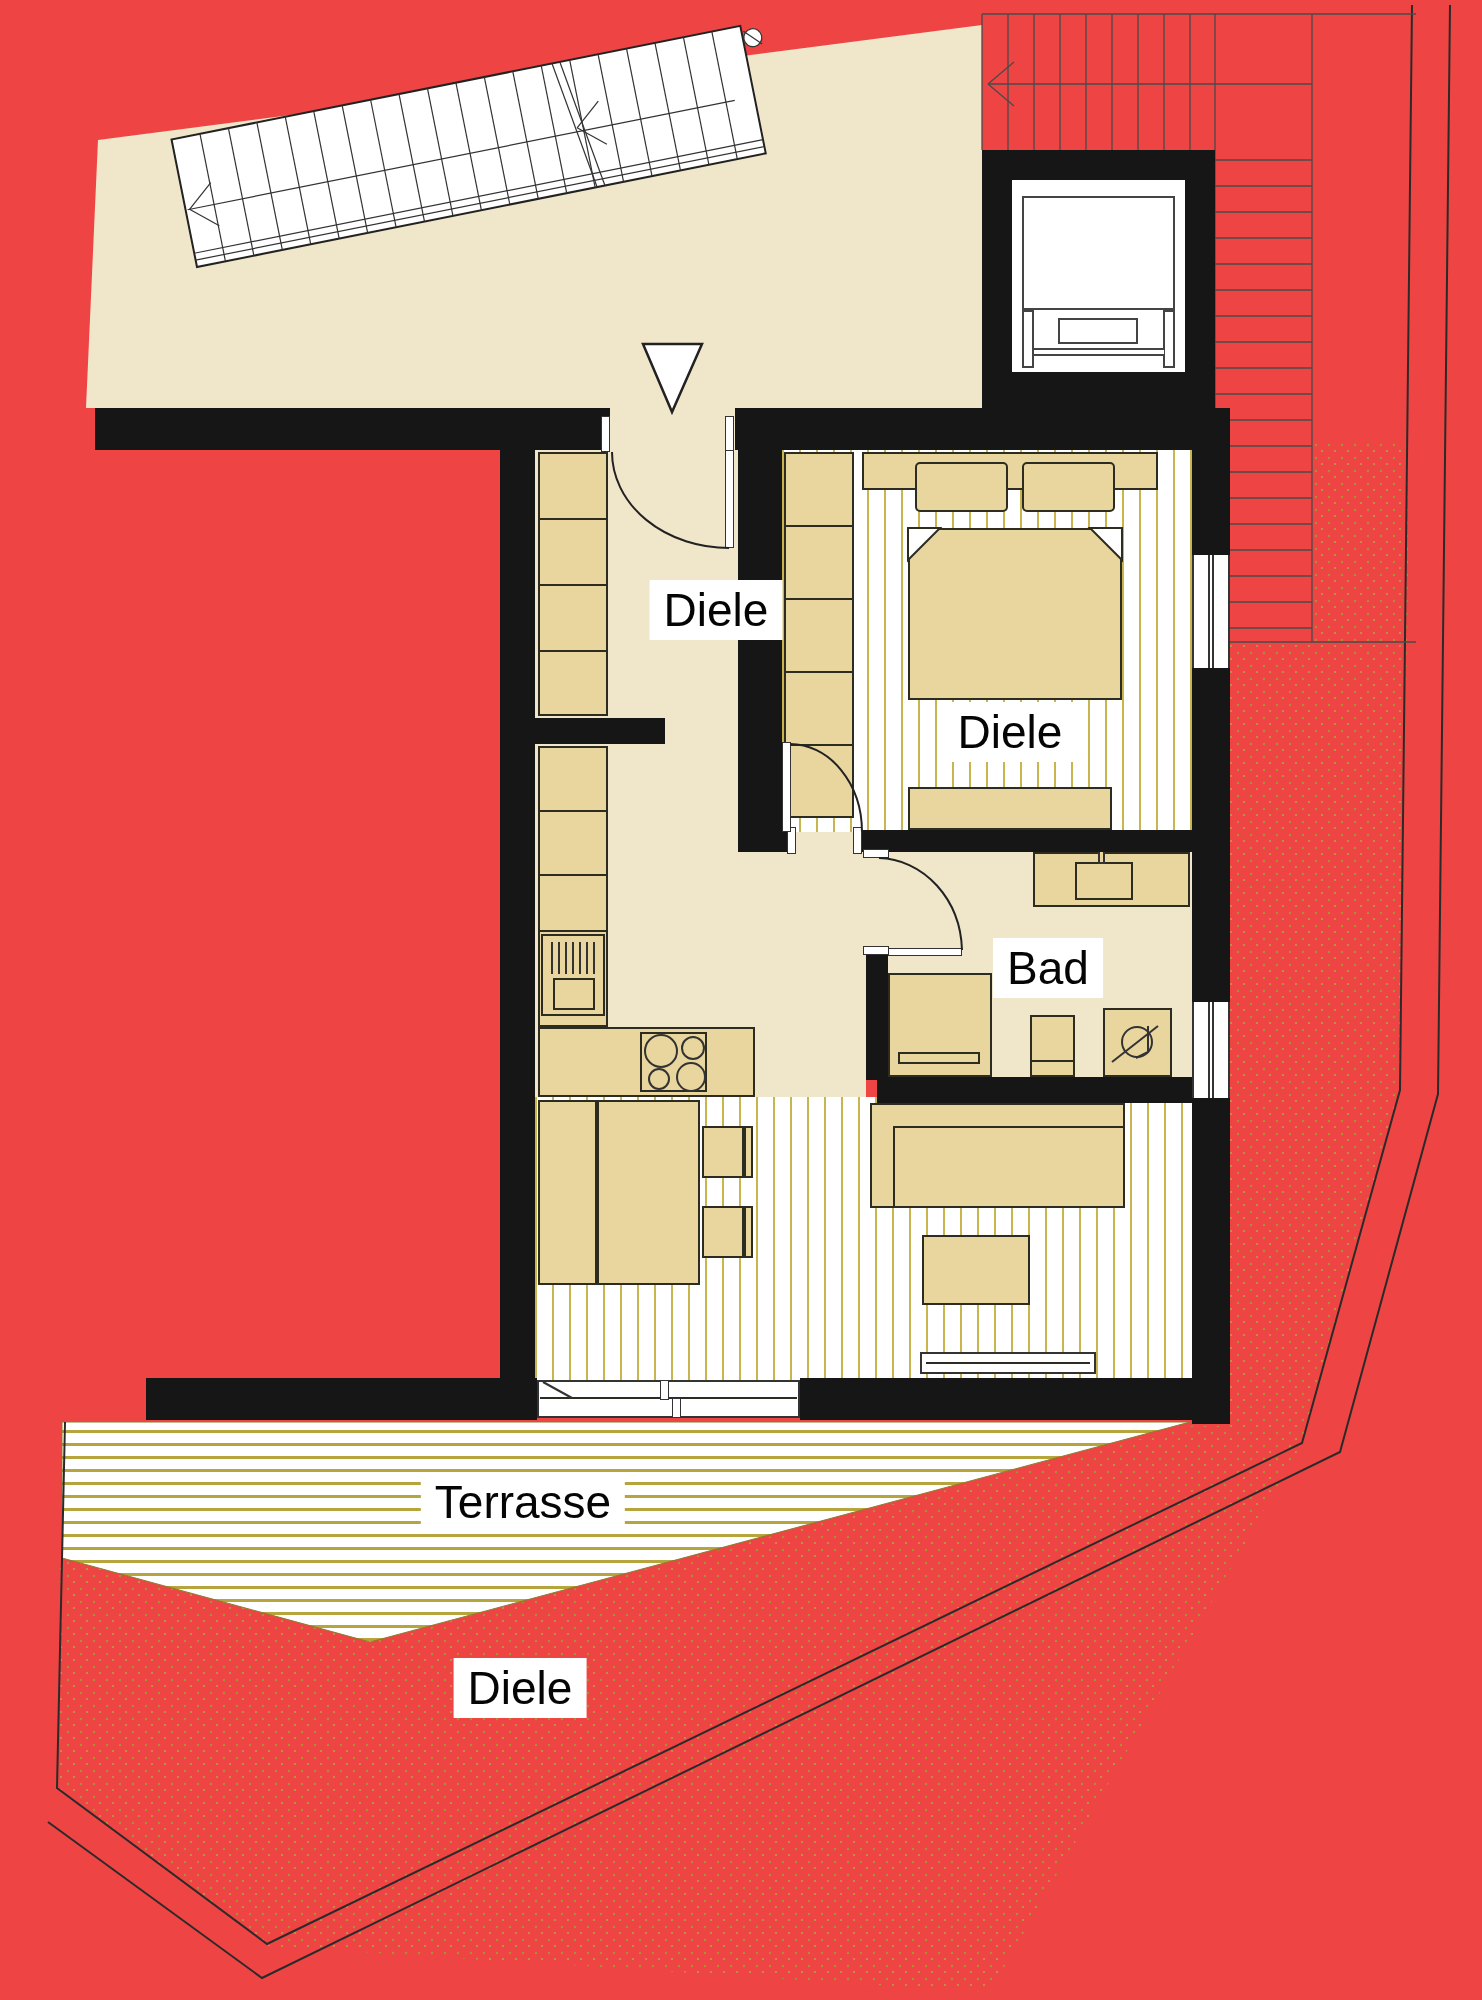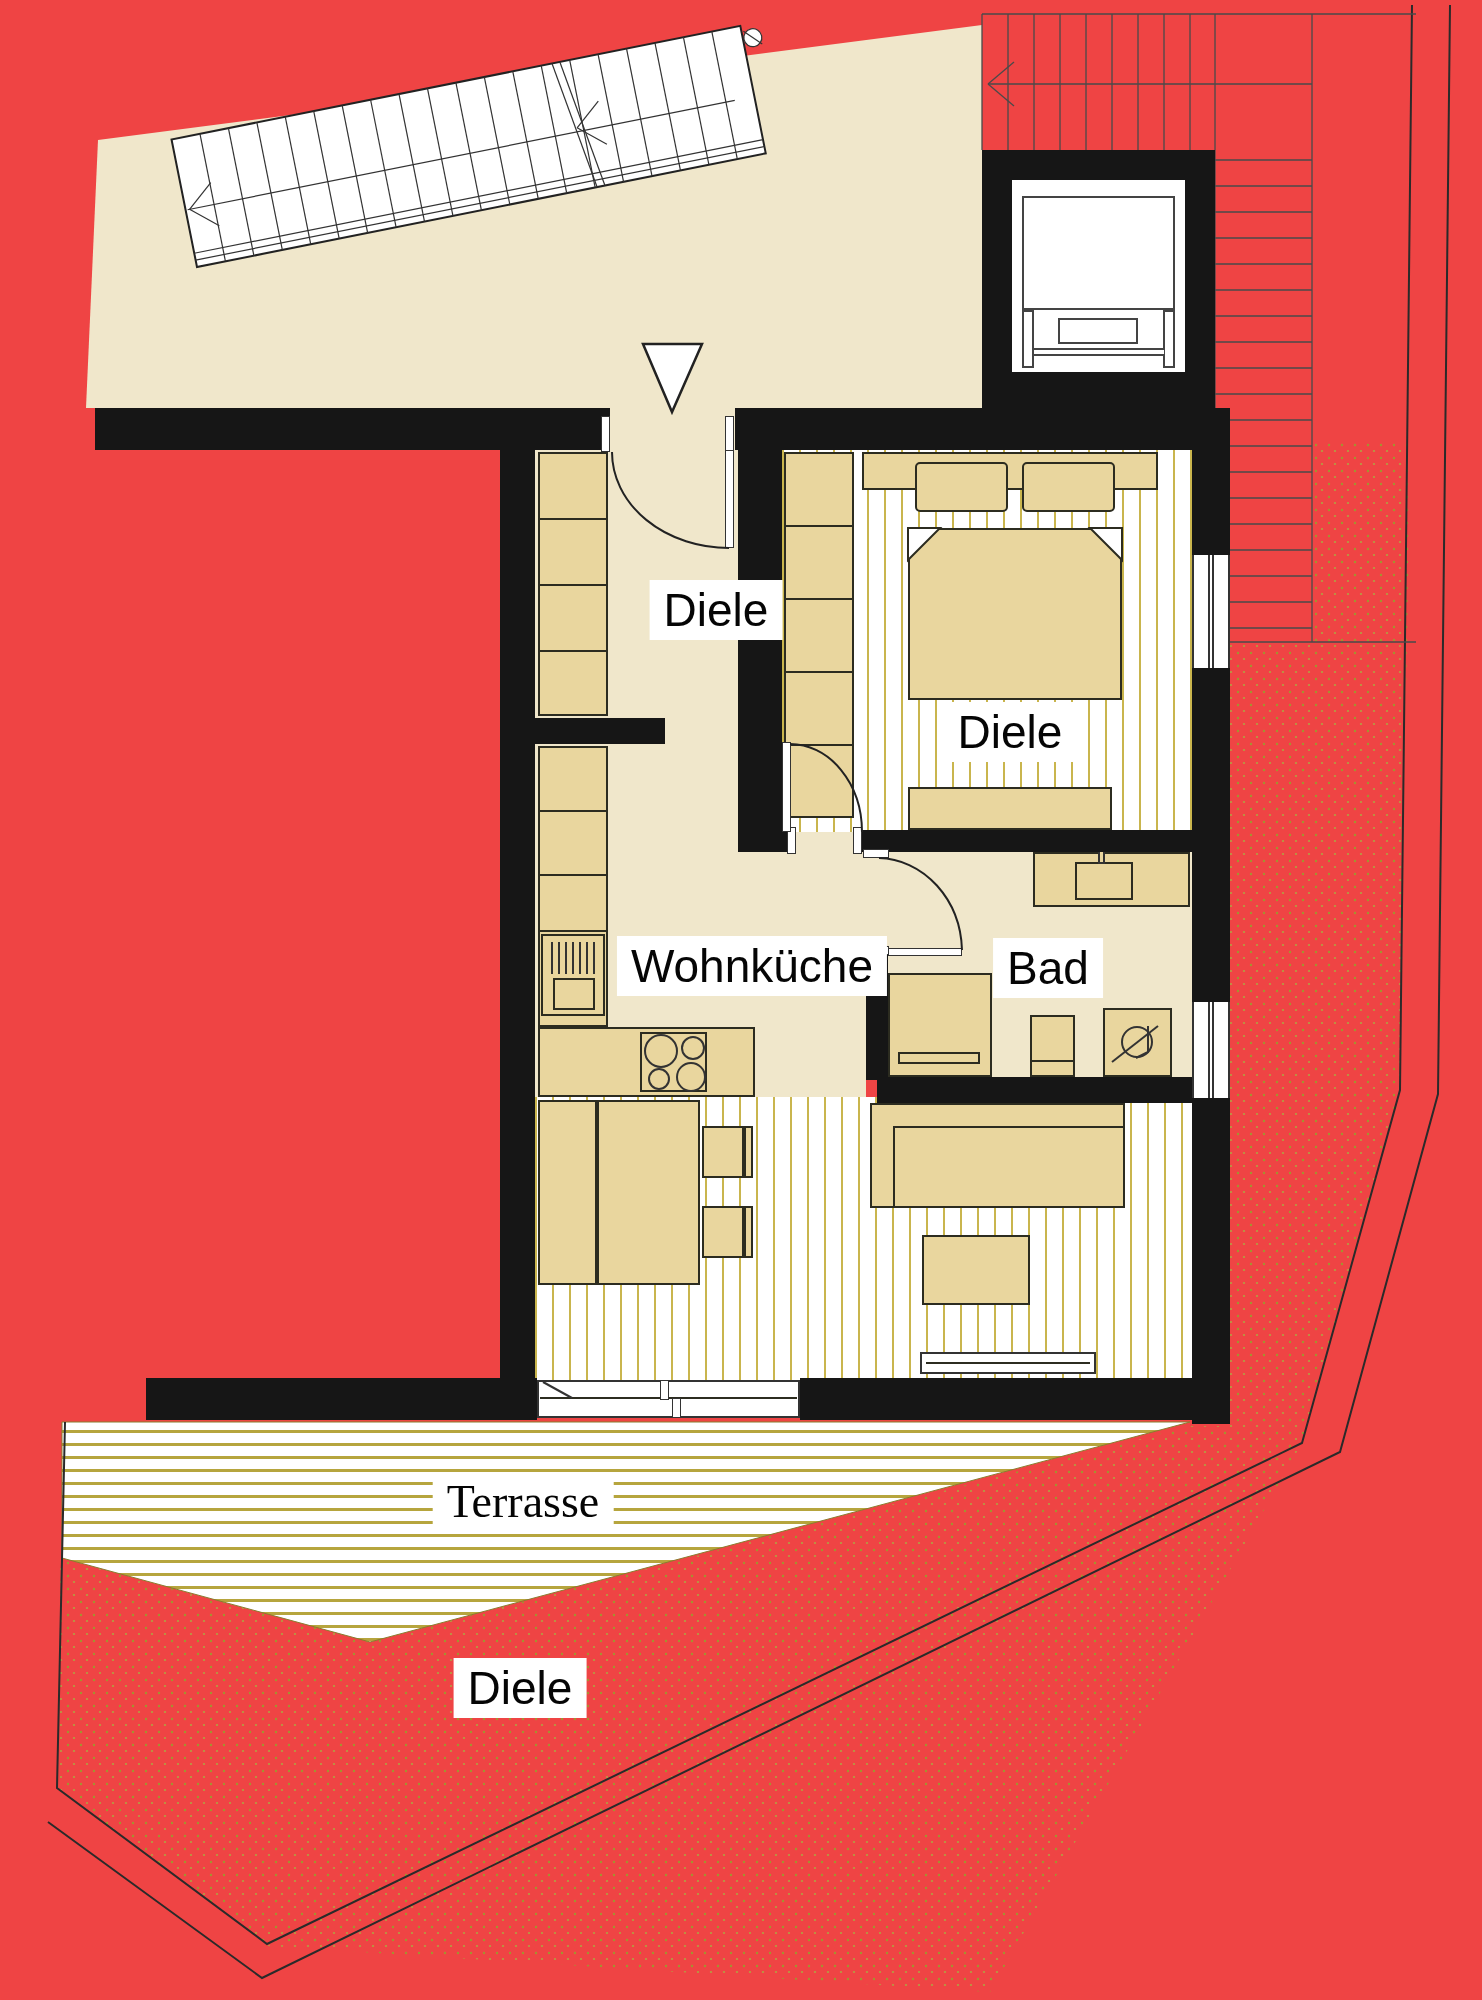"Wohnküche" div.chip { html: <div>Wohnküche</div> -> none }
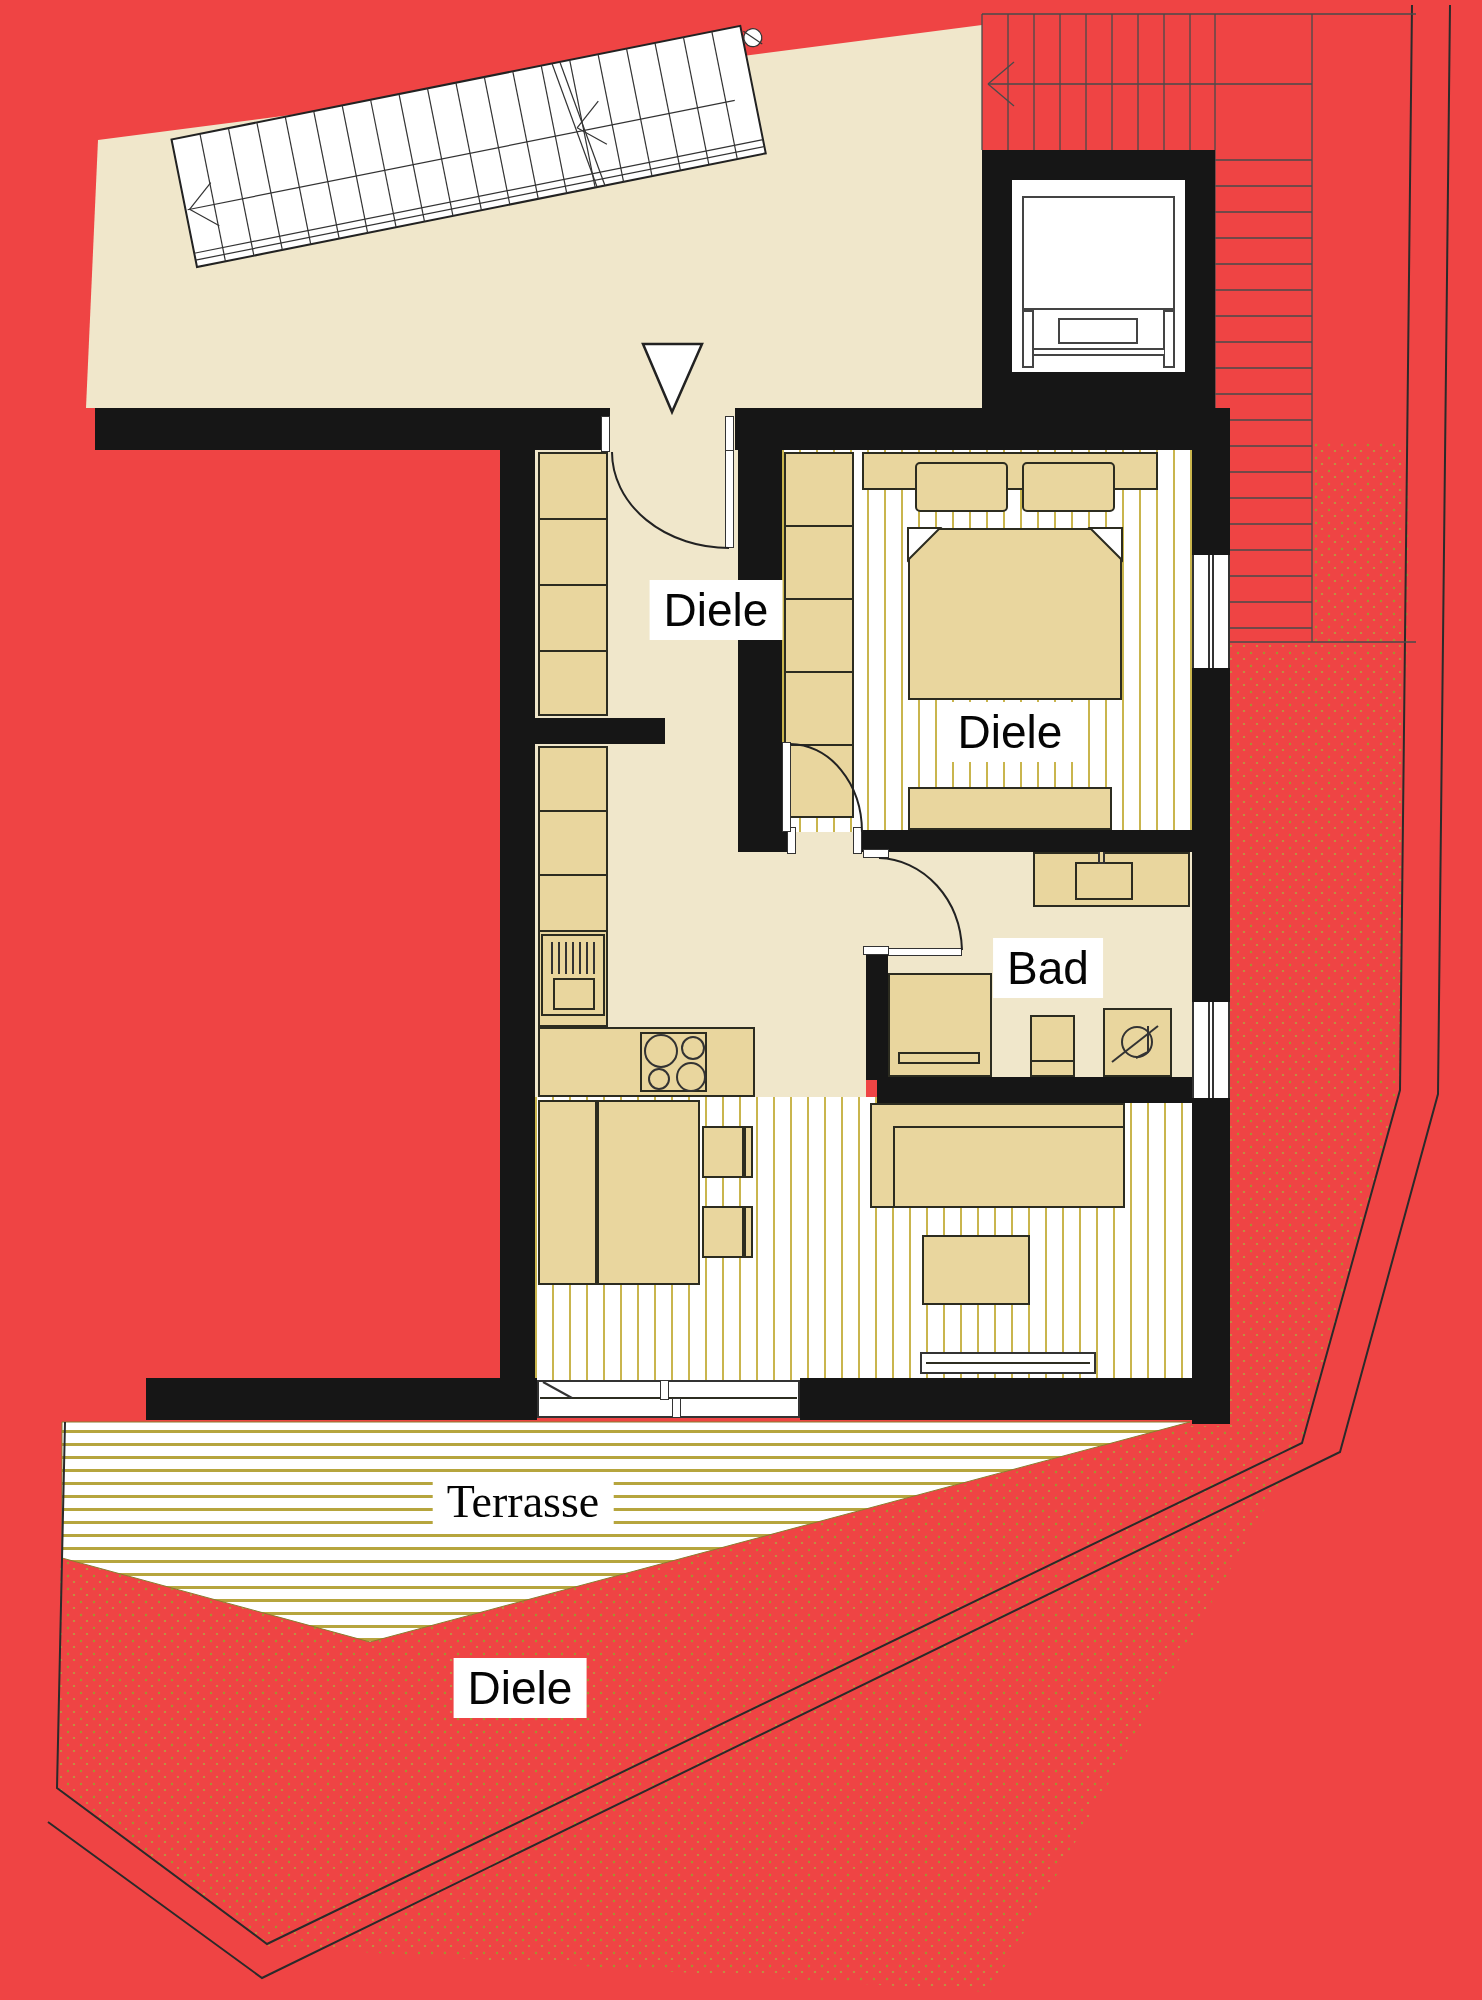"Terrasse" div.chip { font-family: Liberation Serif, serif -> none }
